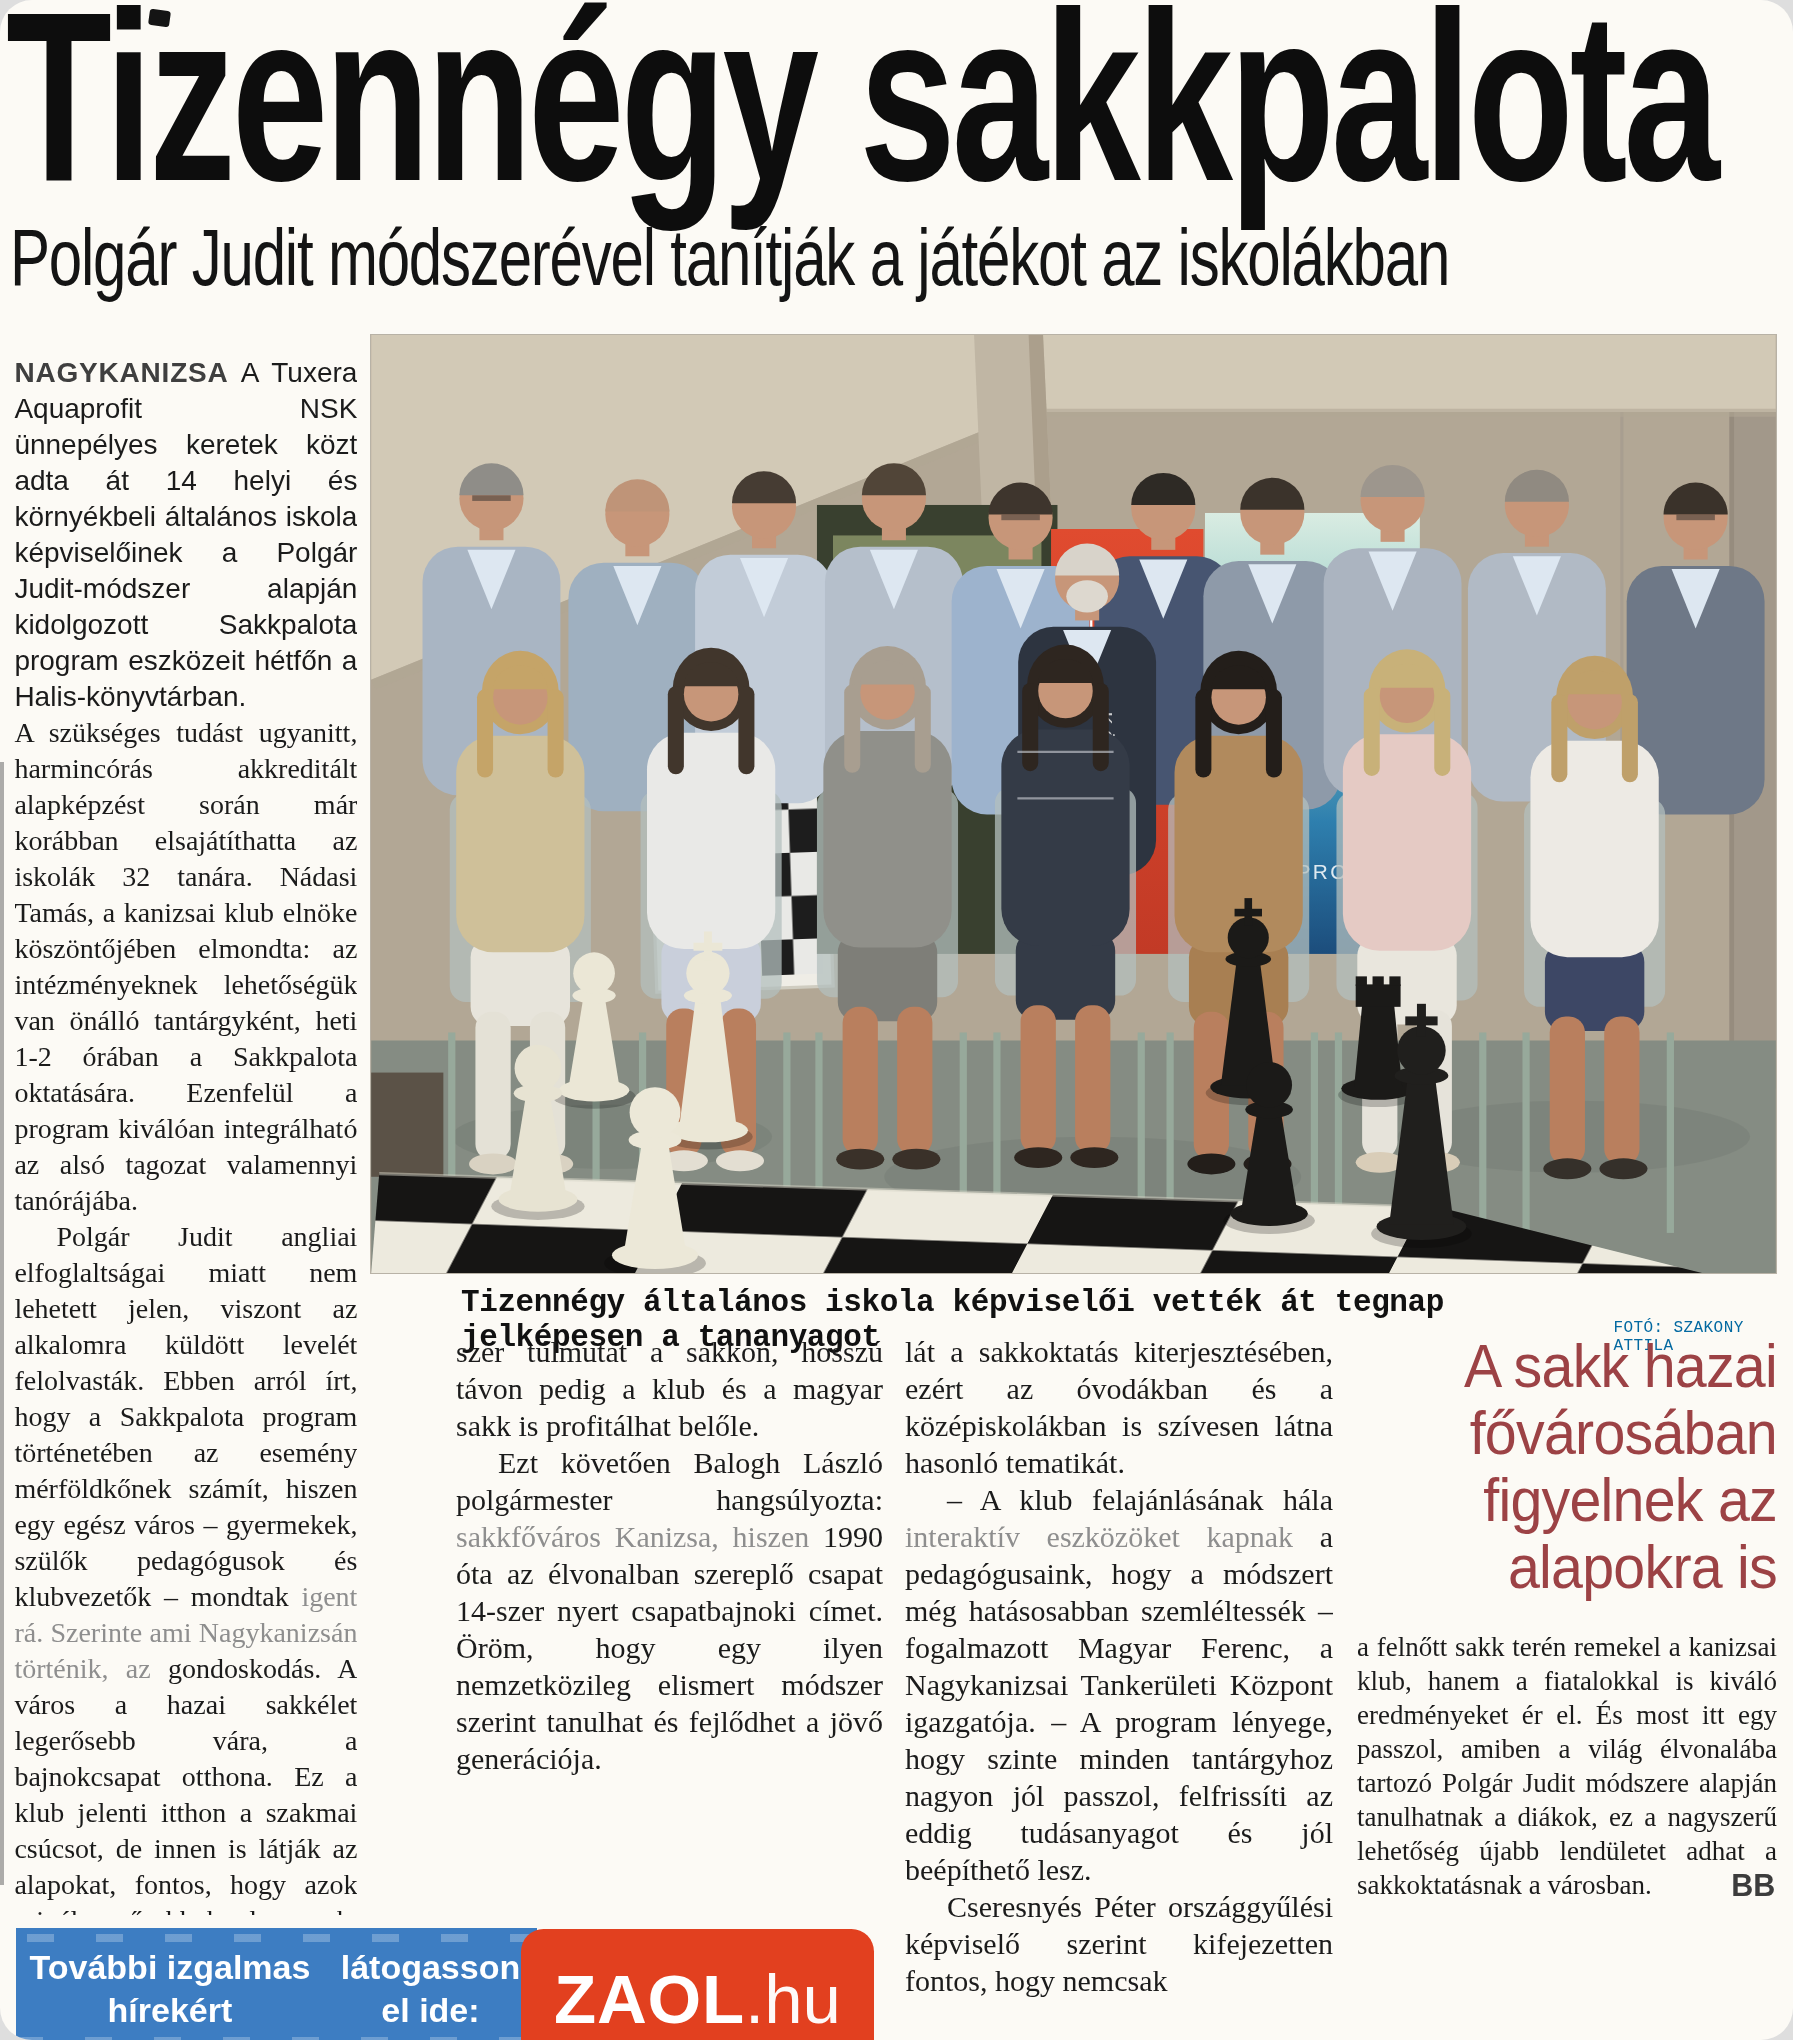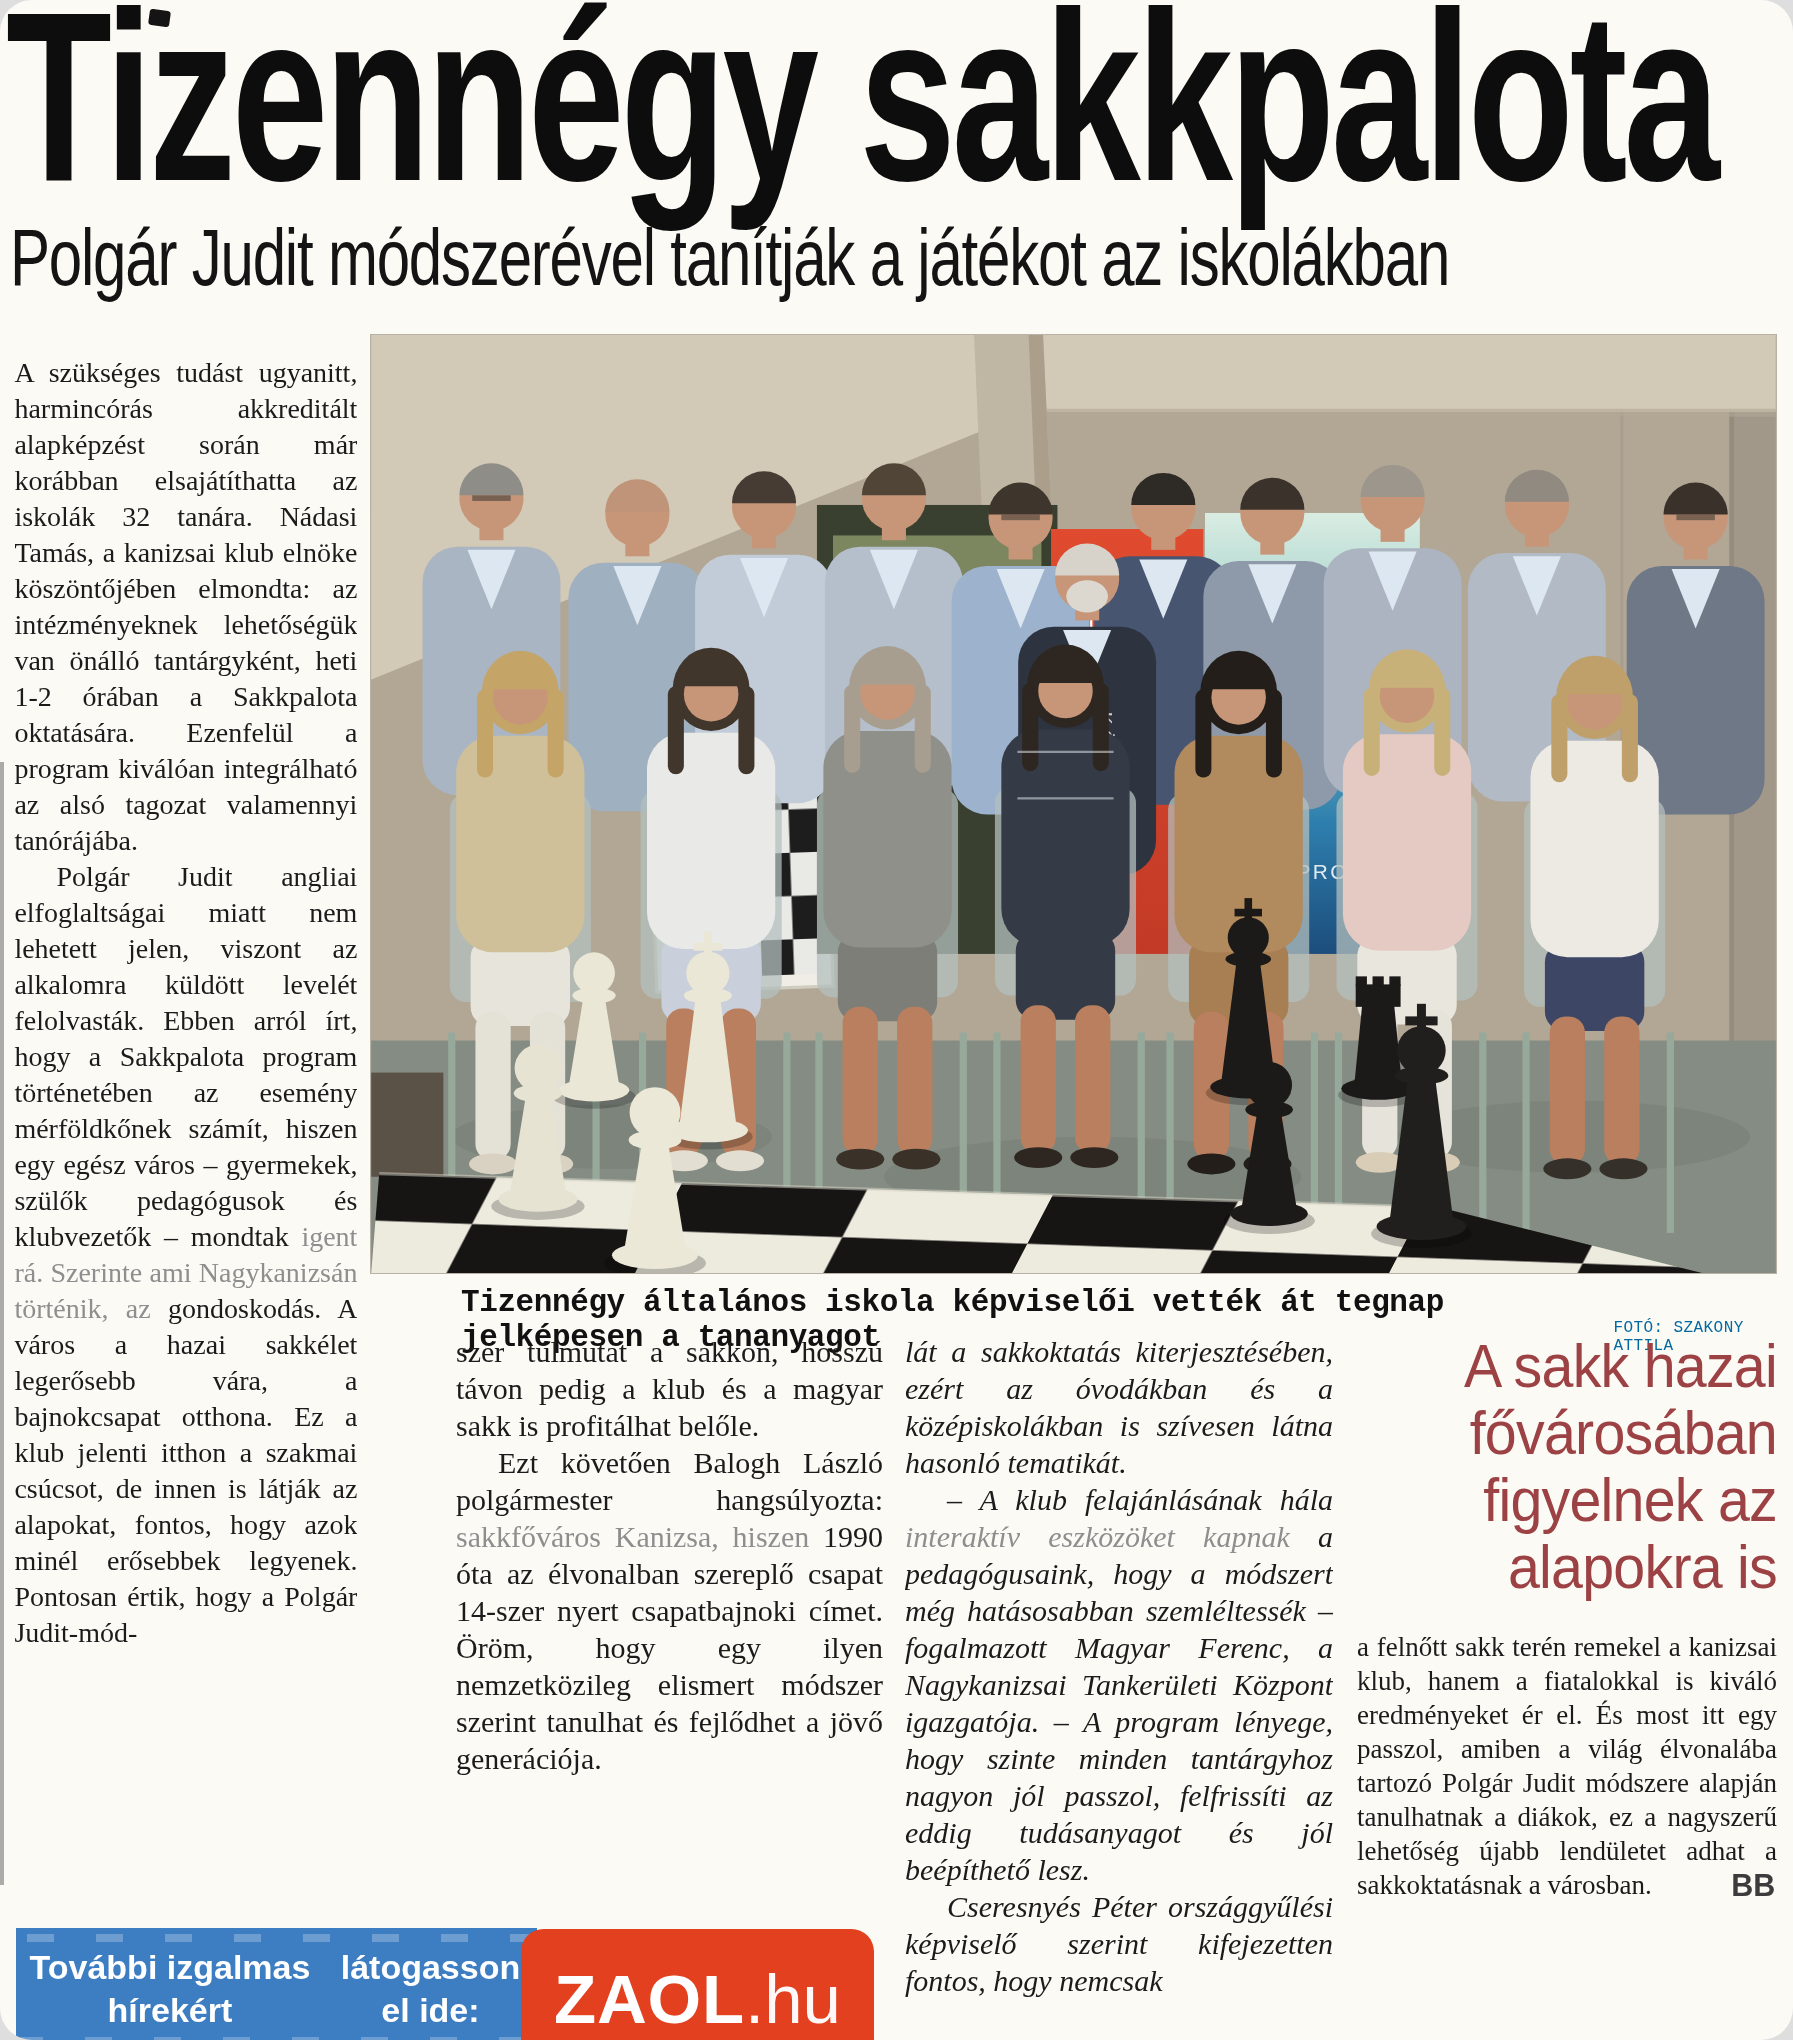"NAGYKANIZSA A Tuxera Aquaprofit NSK" p.lead { html: none -> <p><span>NAGYKANIZSA</span> <span>A Tuxera Aquaprofit NSK ünnepélyes keretek közt adta át 14 helyi és környékbeli általános iskola képviselőinek a Polgár Judit-módszer alapján kidolgozott Sakkpalota program eszközeit hétfőn a Halis-könyvtárban.</span></p> }
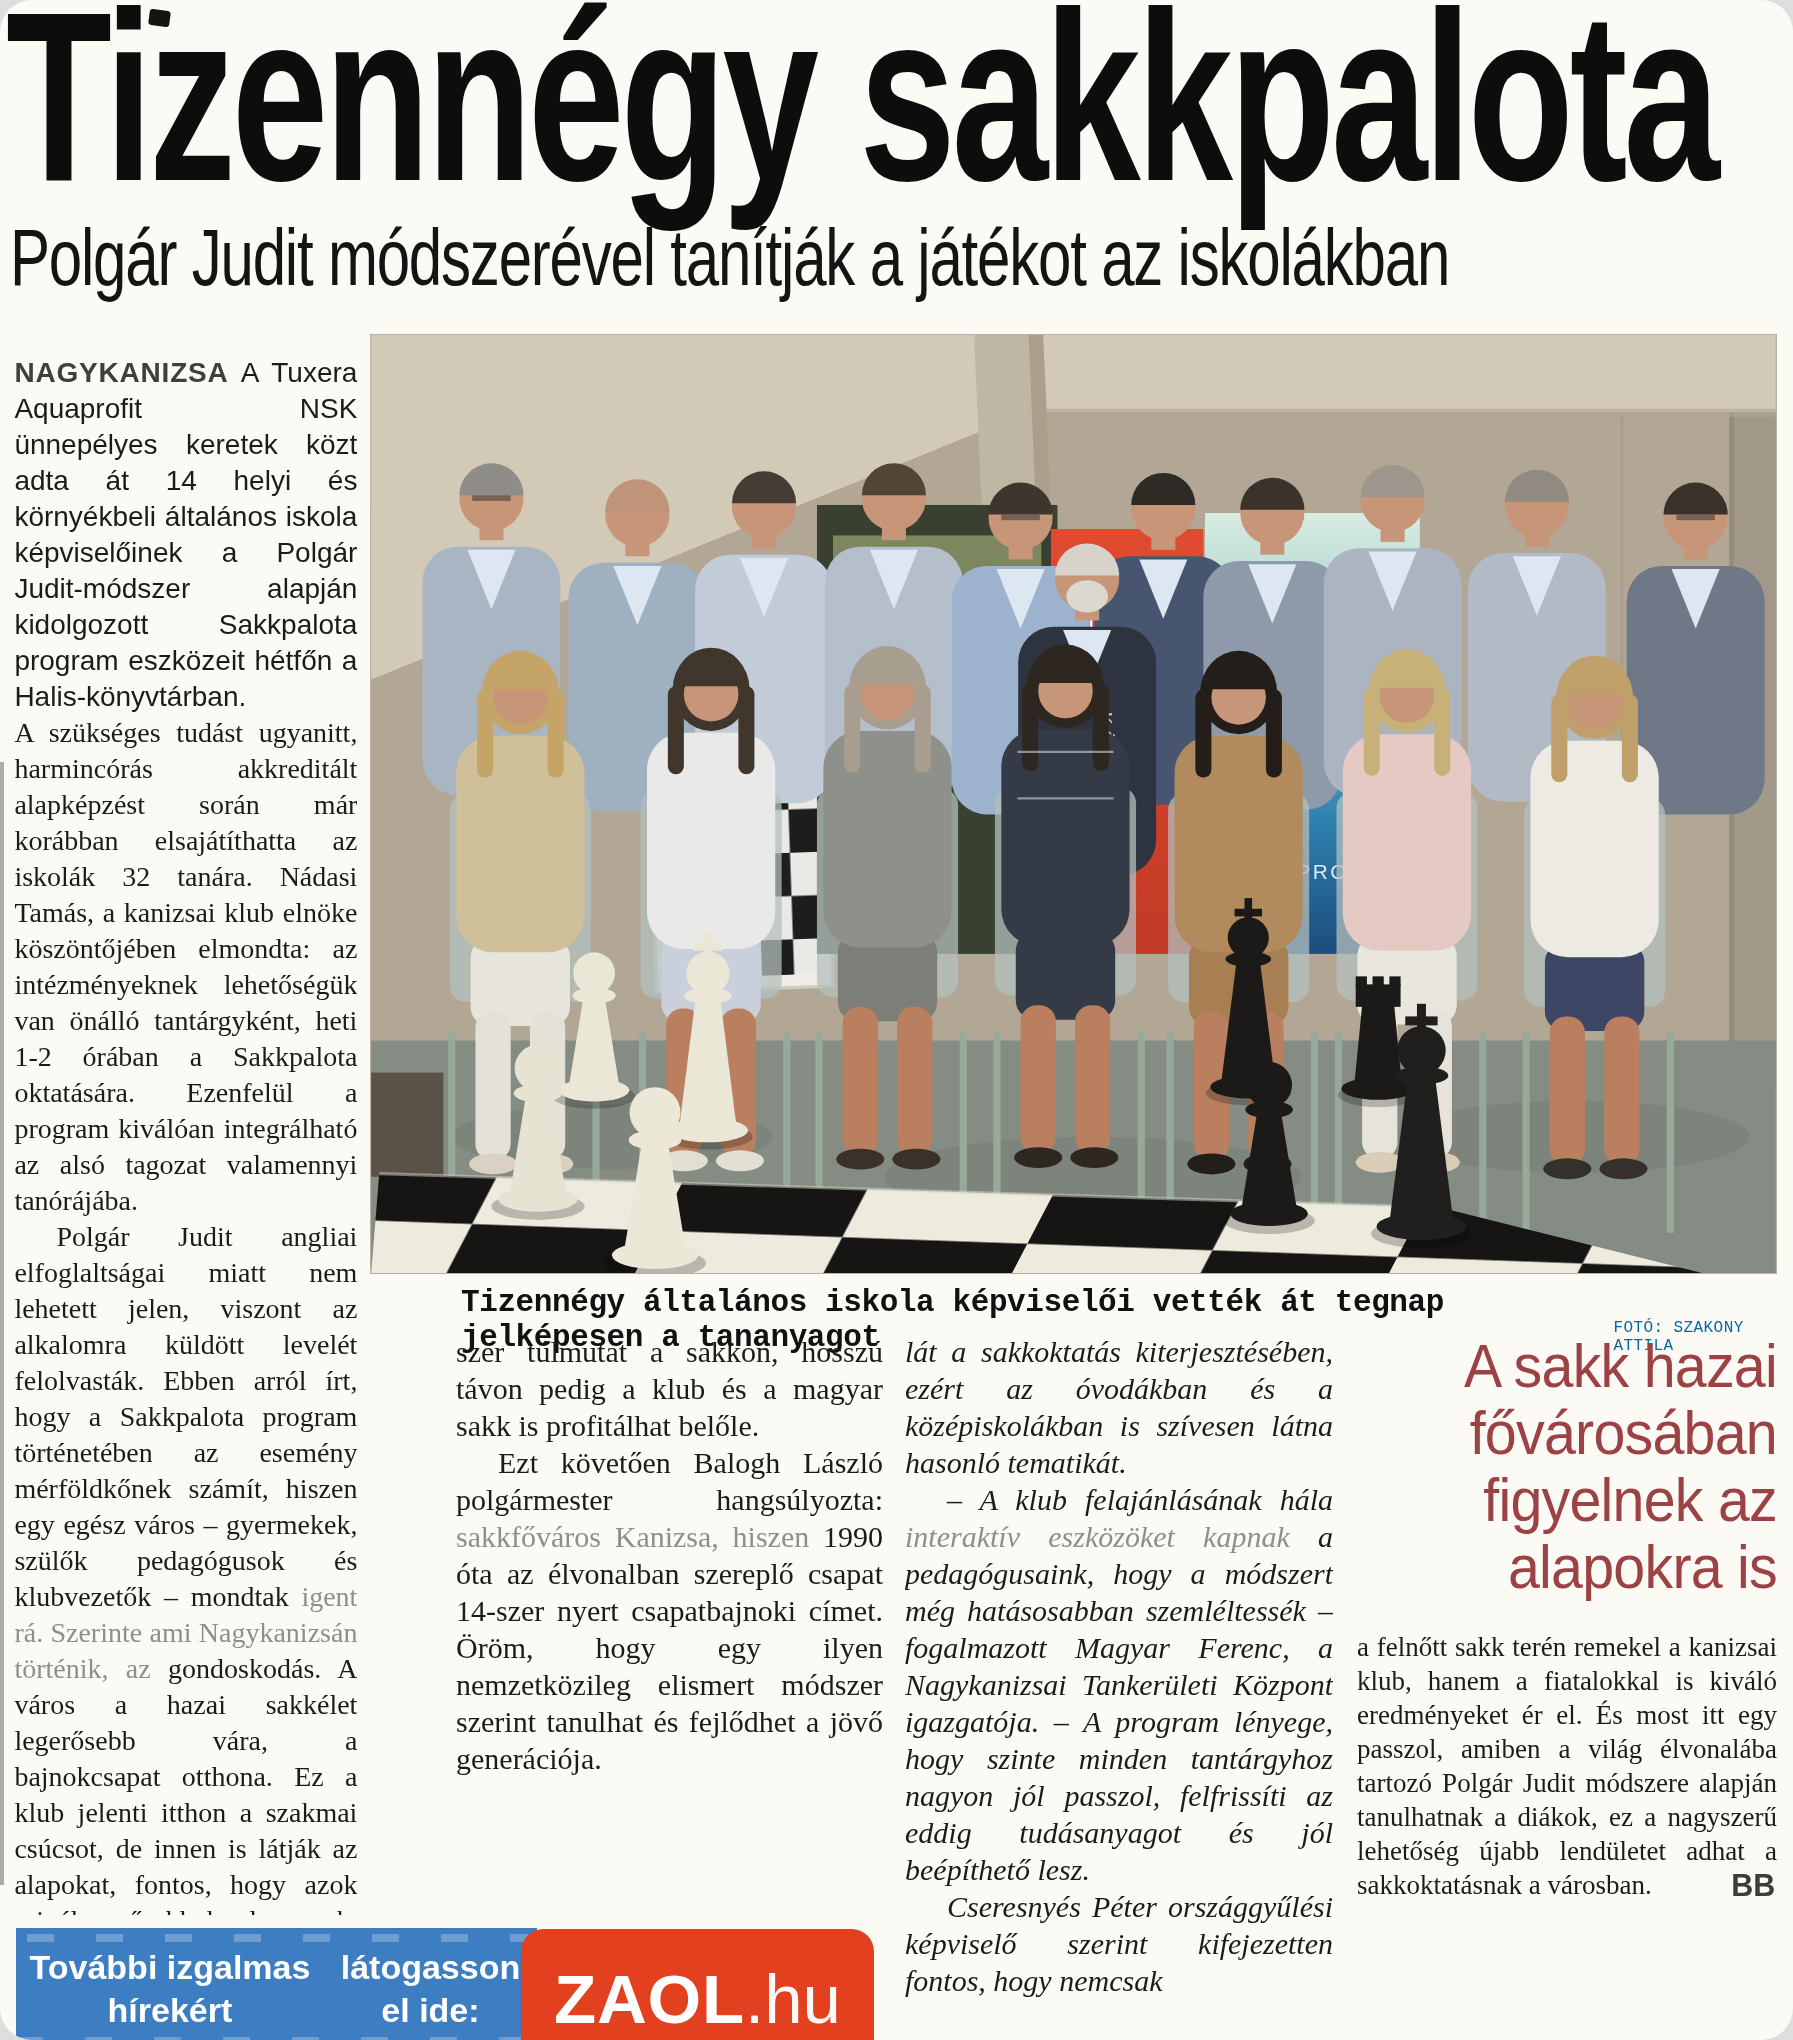"lát a sakkoktatás kiterjesztésében," .col3 { font-style: italic -> none }
